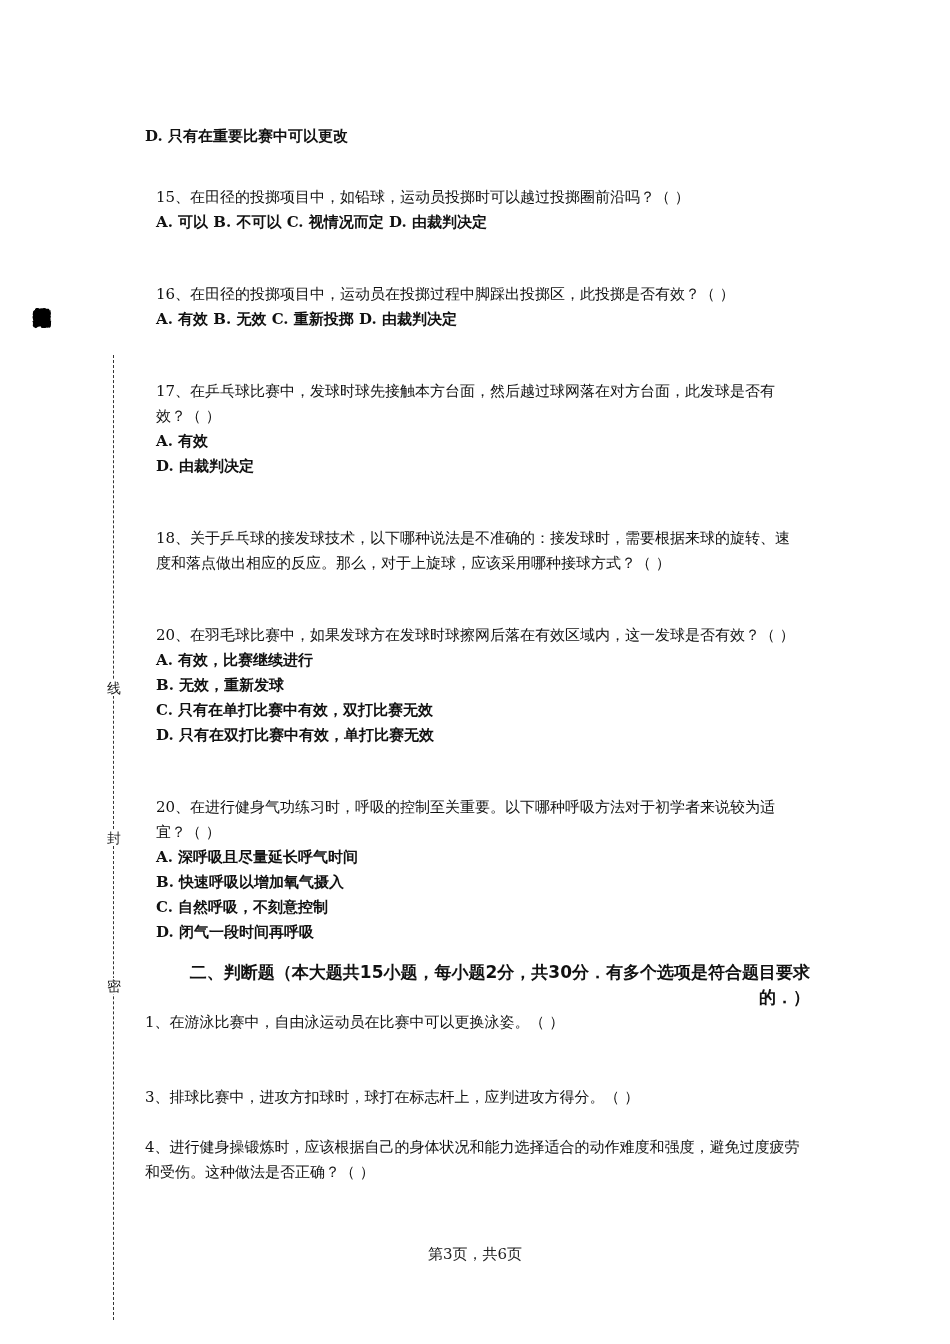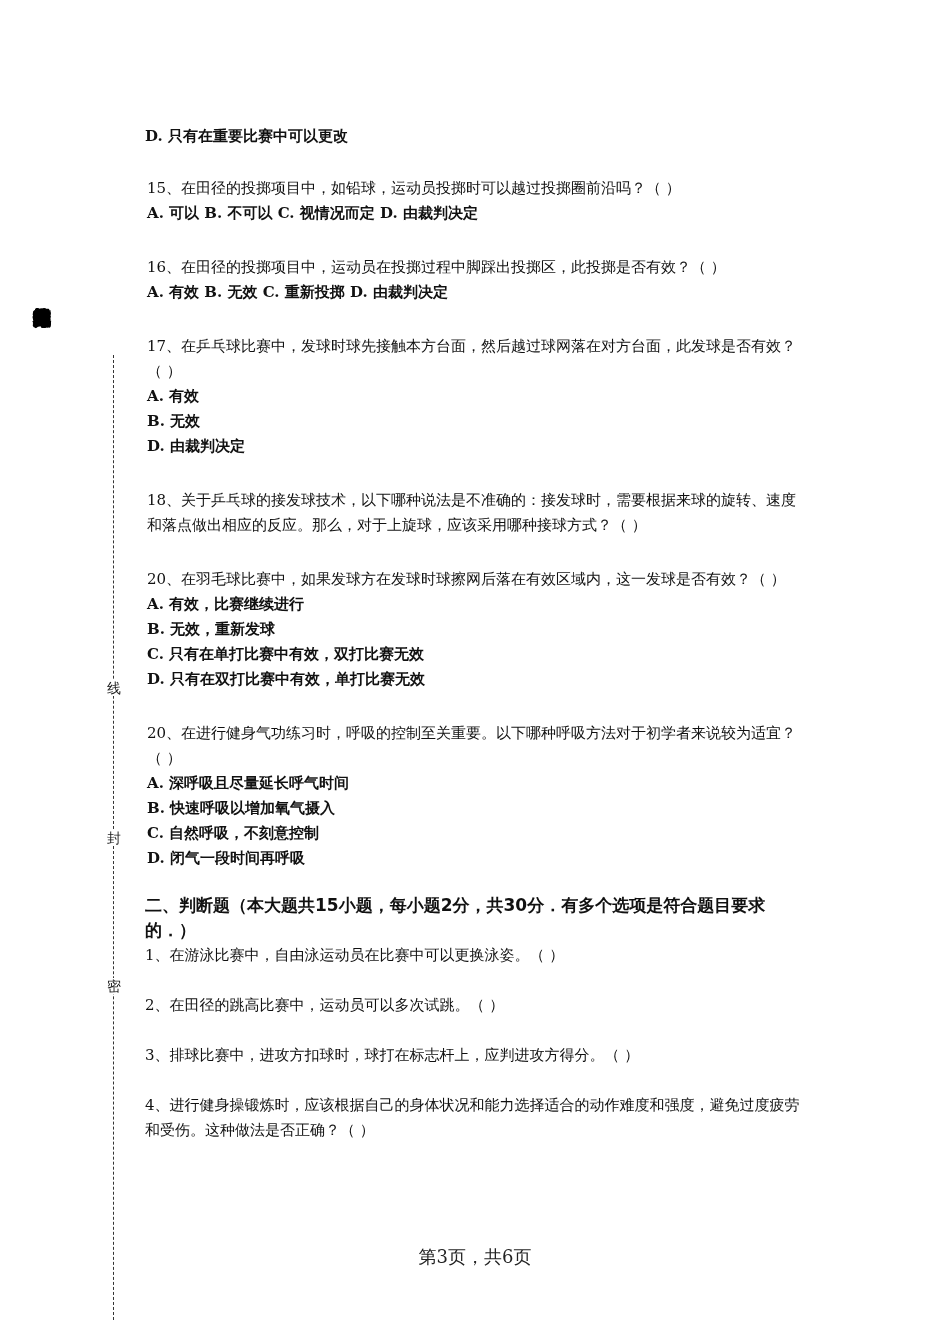"15、在田径的投掷项目中，如铅球，运动员投掷时可以越过投掷圈前沿吗？（ ）" .q { margin: 2px -> 11px }
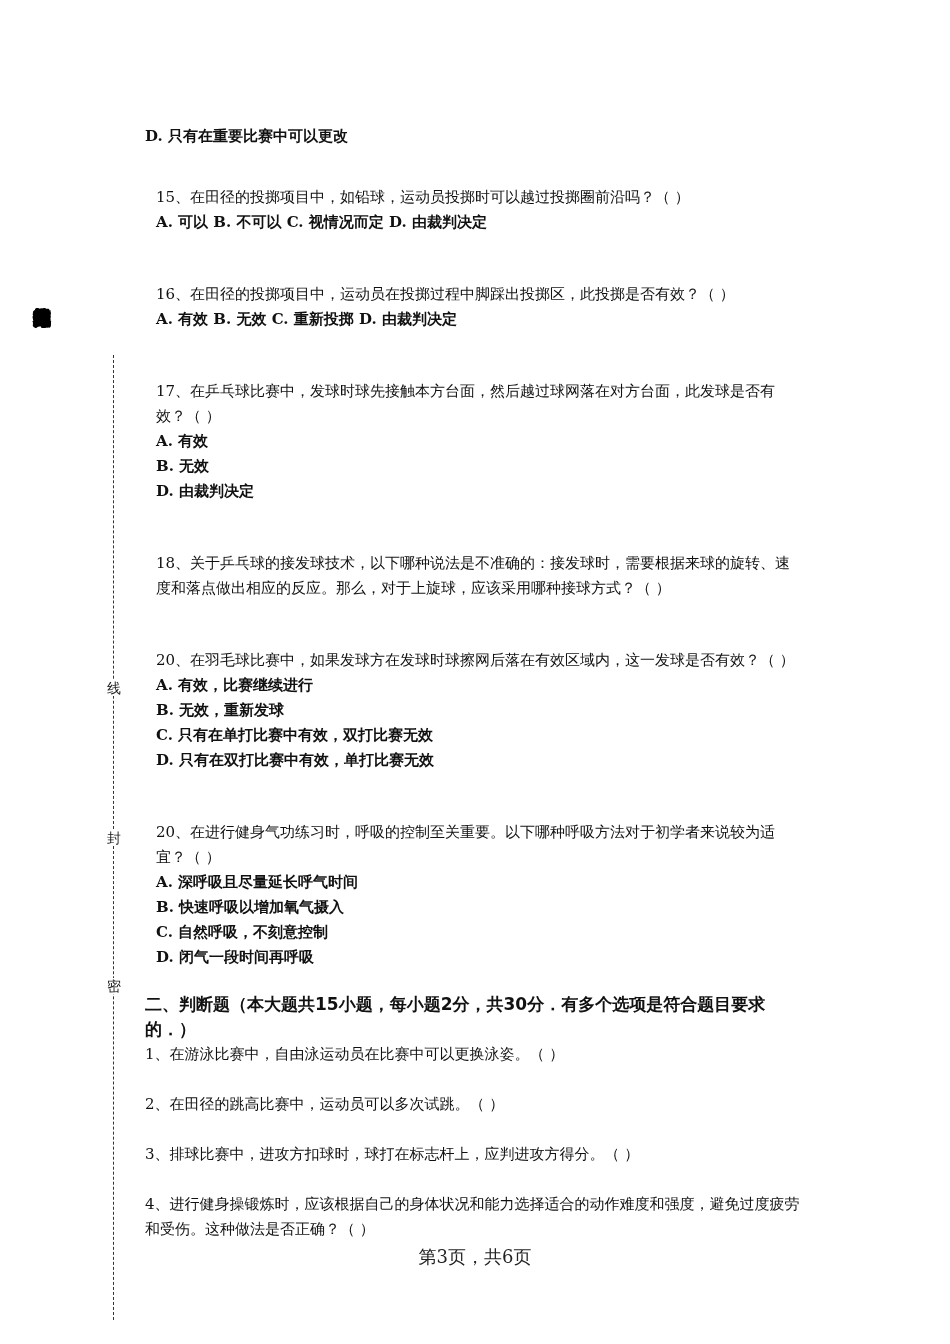"B. 无效" div.line { html: <div>B. 无效</div> -> none }
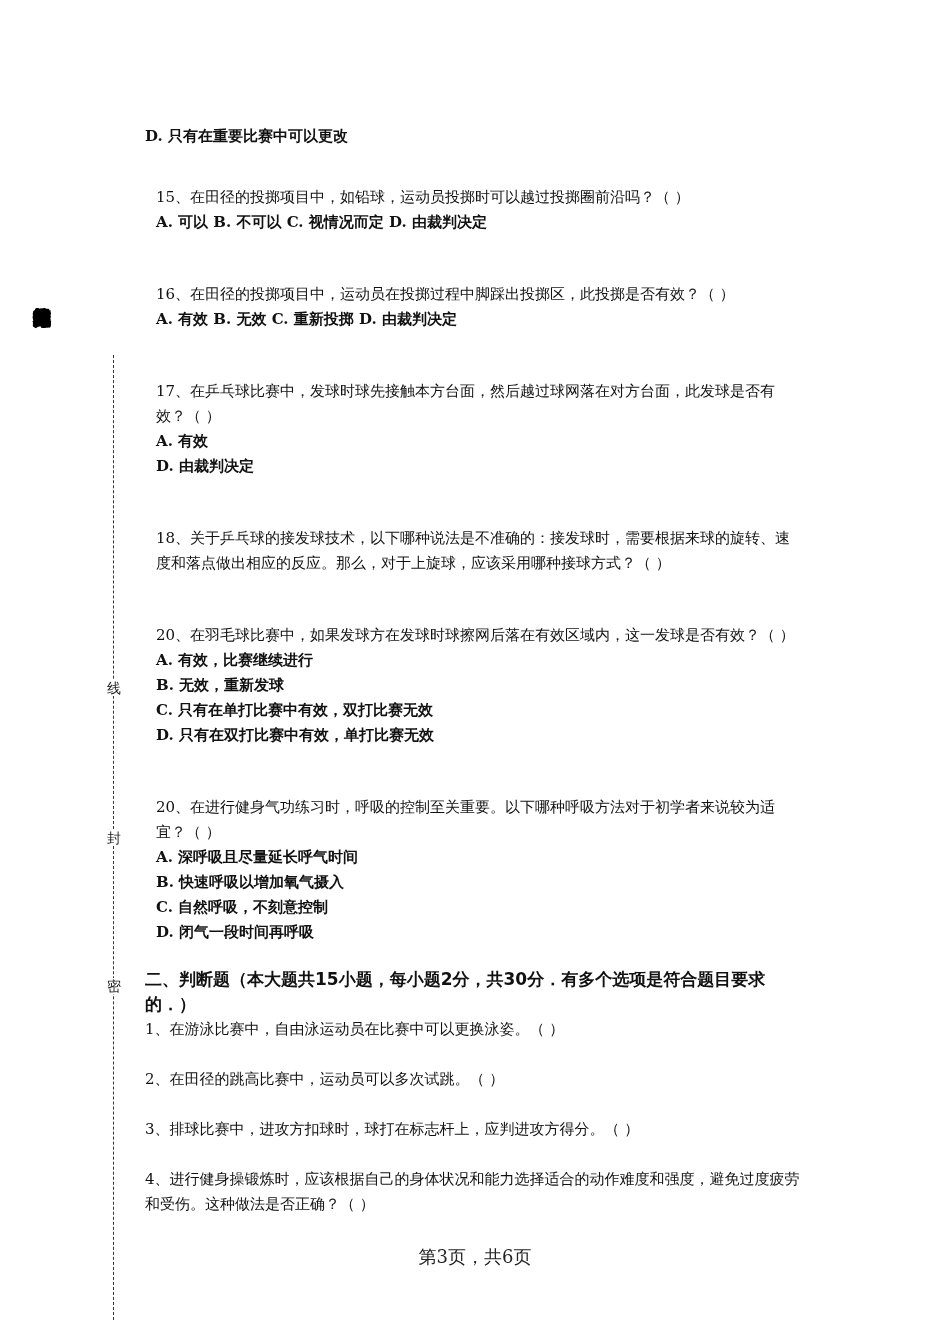"二、判断题（本大题共15小题，每小题2分，共30分．有多个选项是符合题目要求的．" .section-title { margin-top: 22px -> 15px; text-align: none -> right }
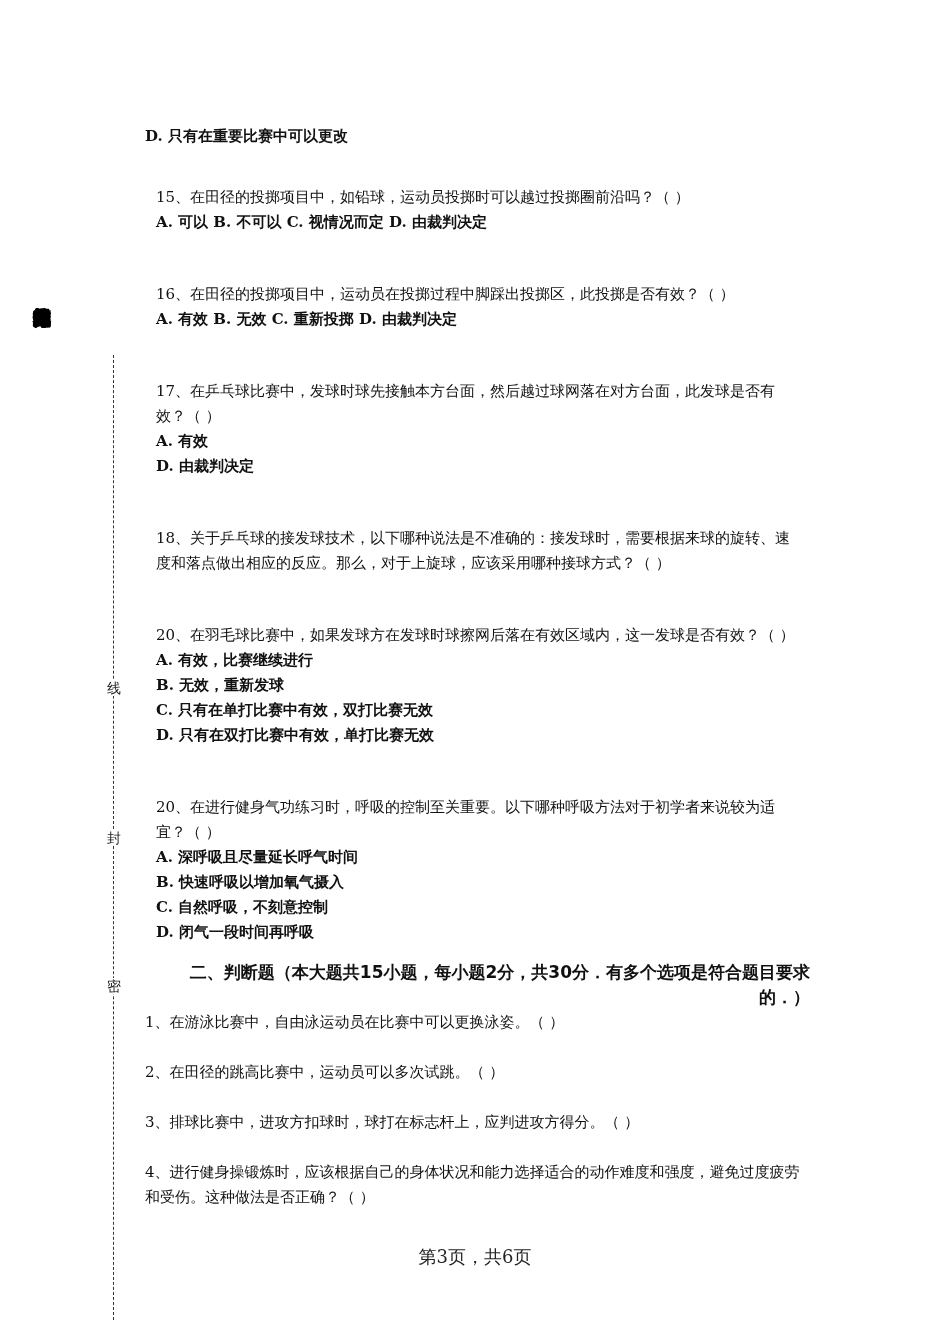"2、在田径的跳高比赛中，运动员可以多次试跳。（ ）" div.wrap { html: <div>2、在田径的跳高比赛中，运动员可以多次试跳。（ ）</div> -> none }
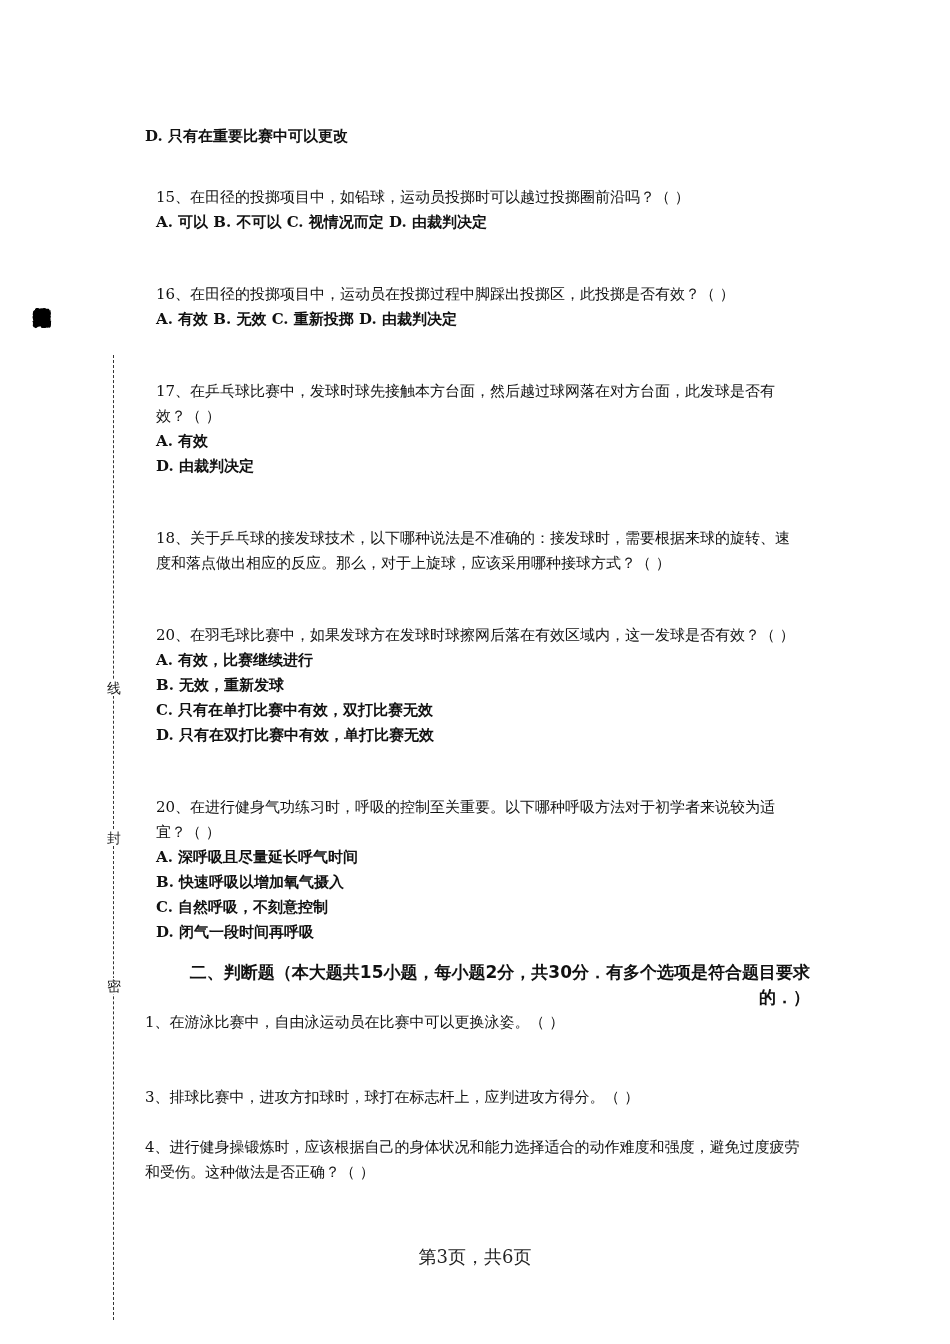"第3页，共6页" .footer { font-size: 18px -> 15px }
